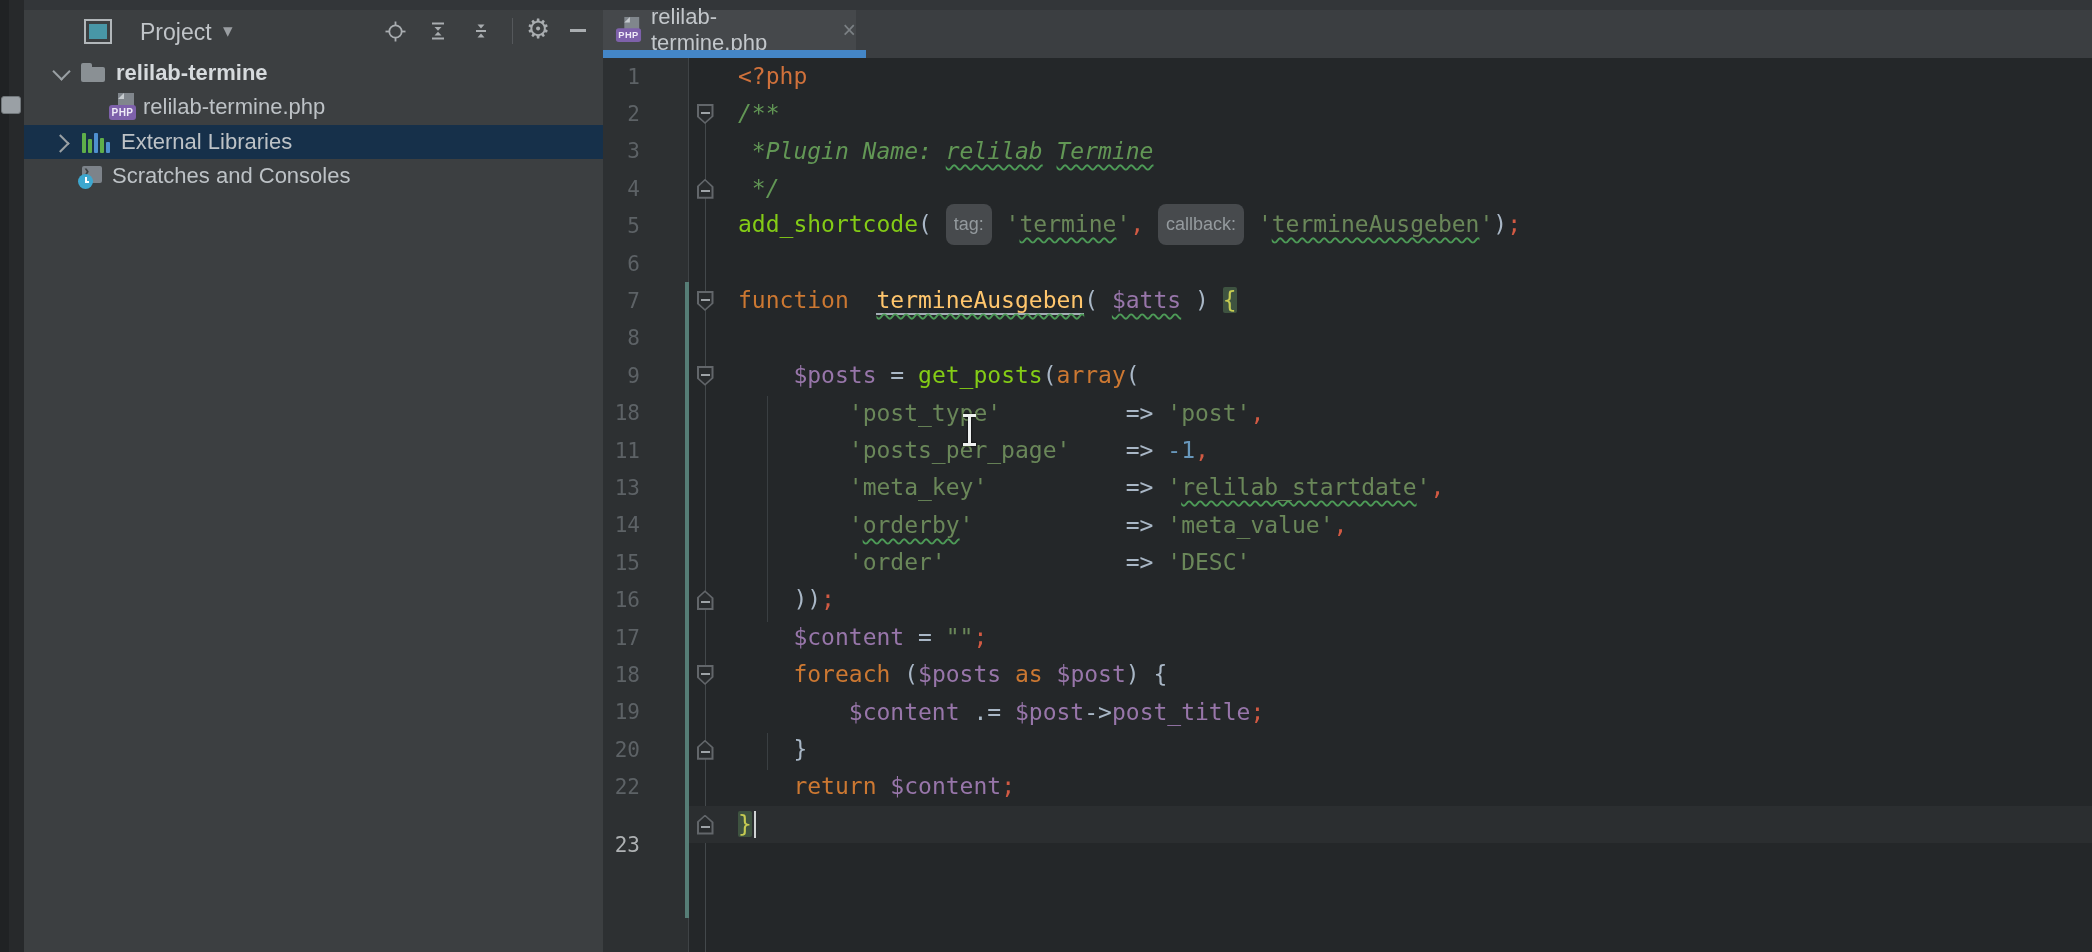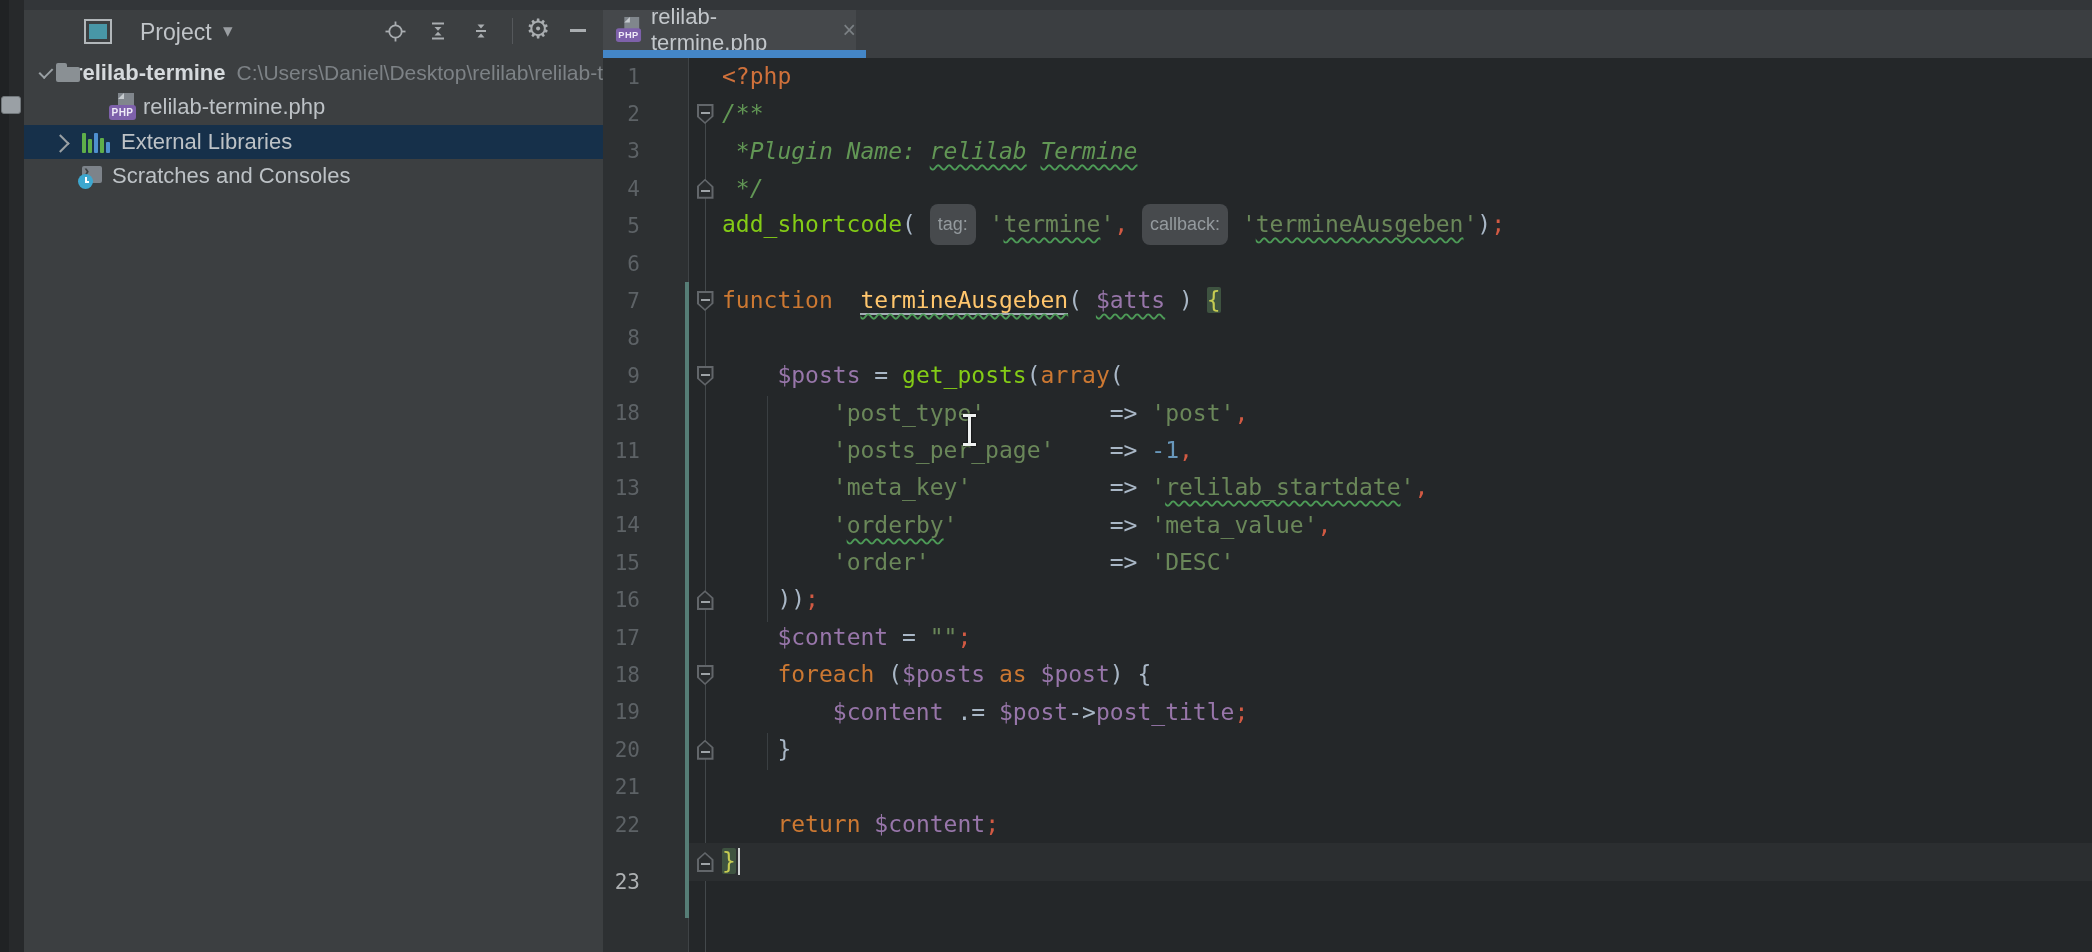"C:\Users\Daniel\Desktop\relilab\relilab-" span.tpath { html: <span>C:\Users\Daniel\Desktop\relilab\relilab-t</span> -> none }
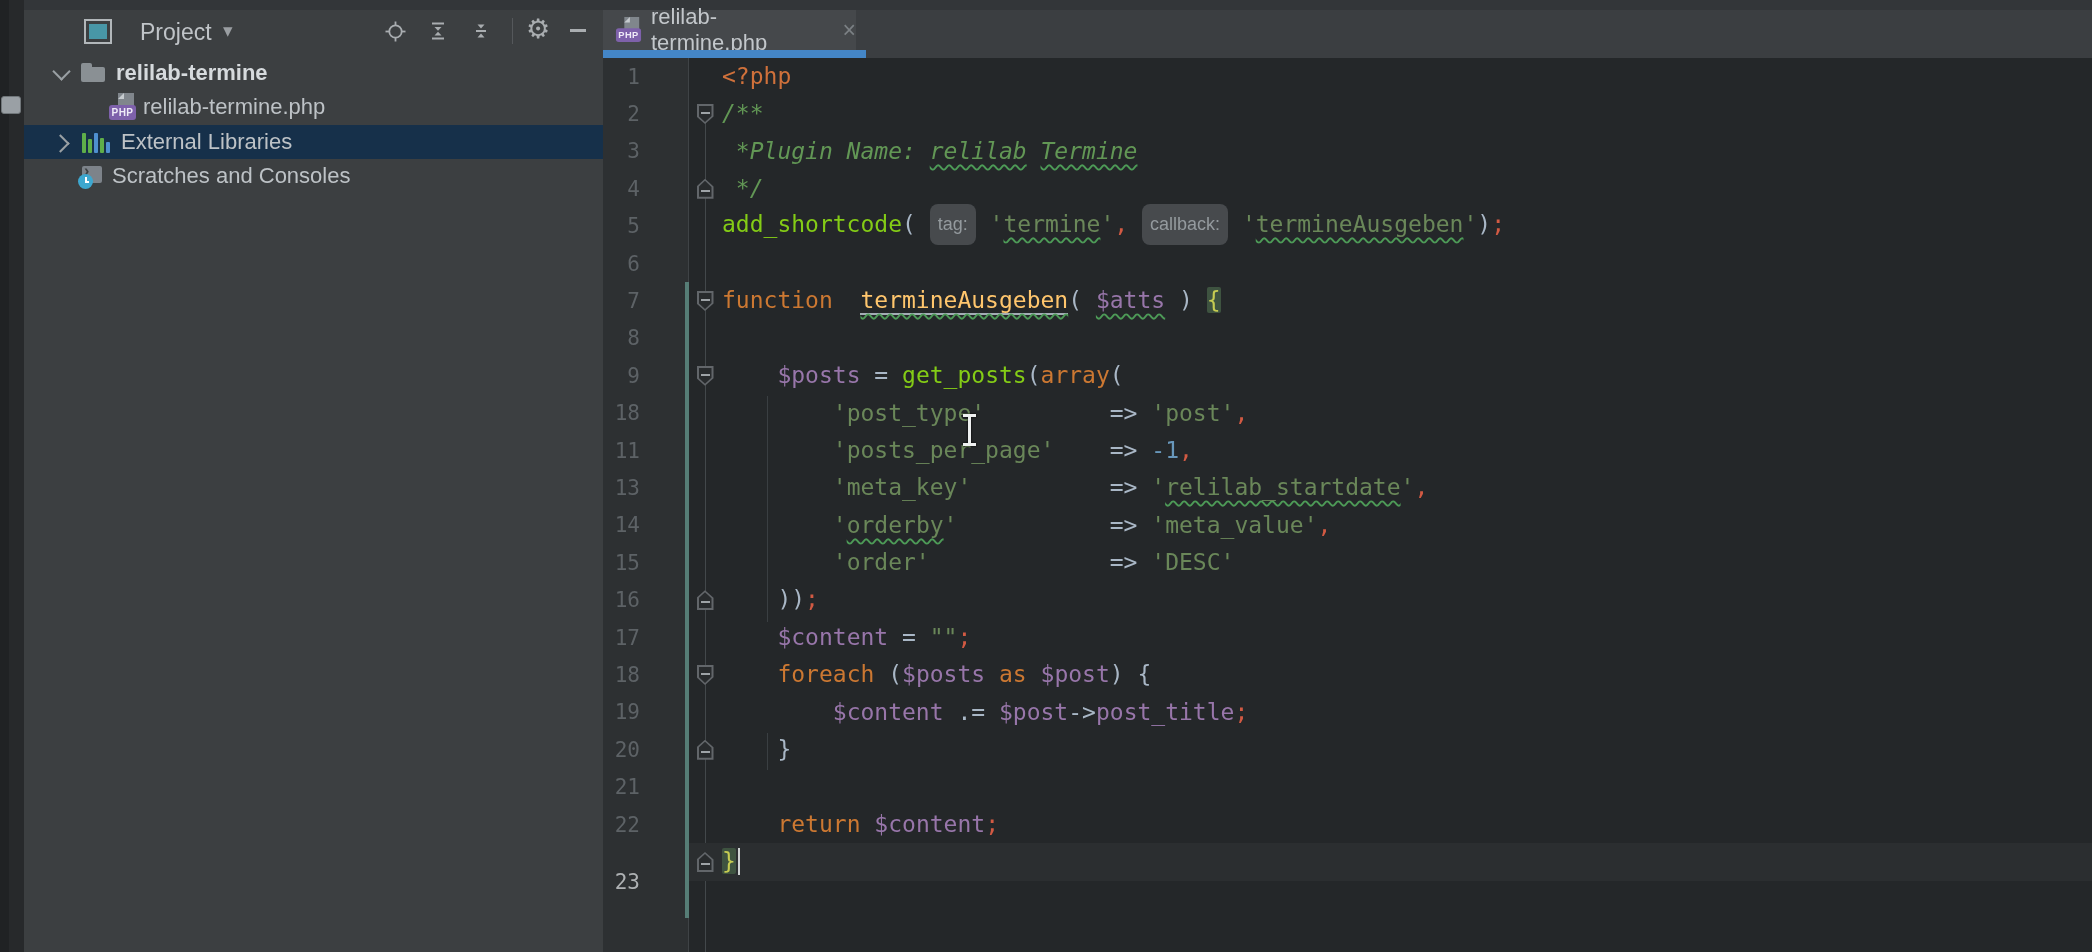"<?php" .lcode { margin: 0 -> 16px }
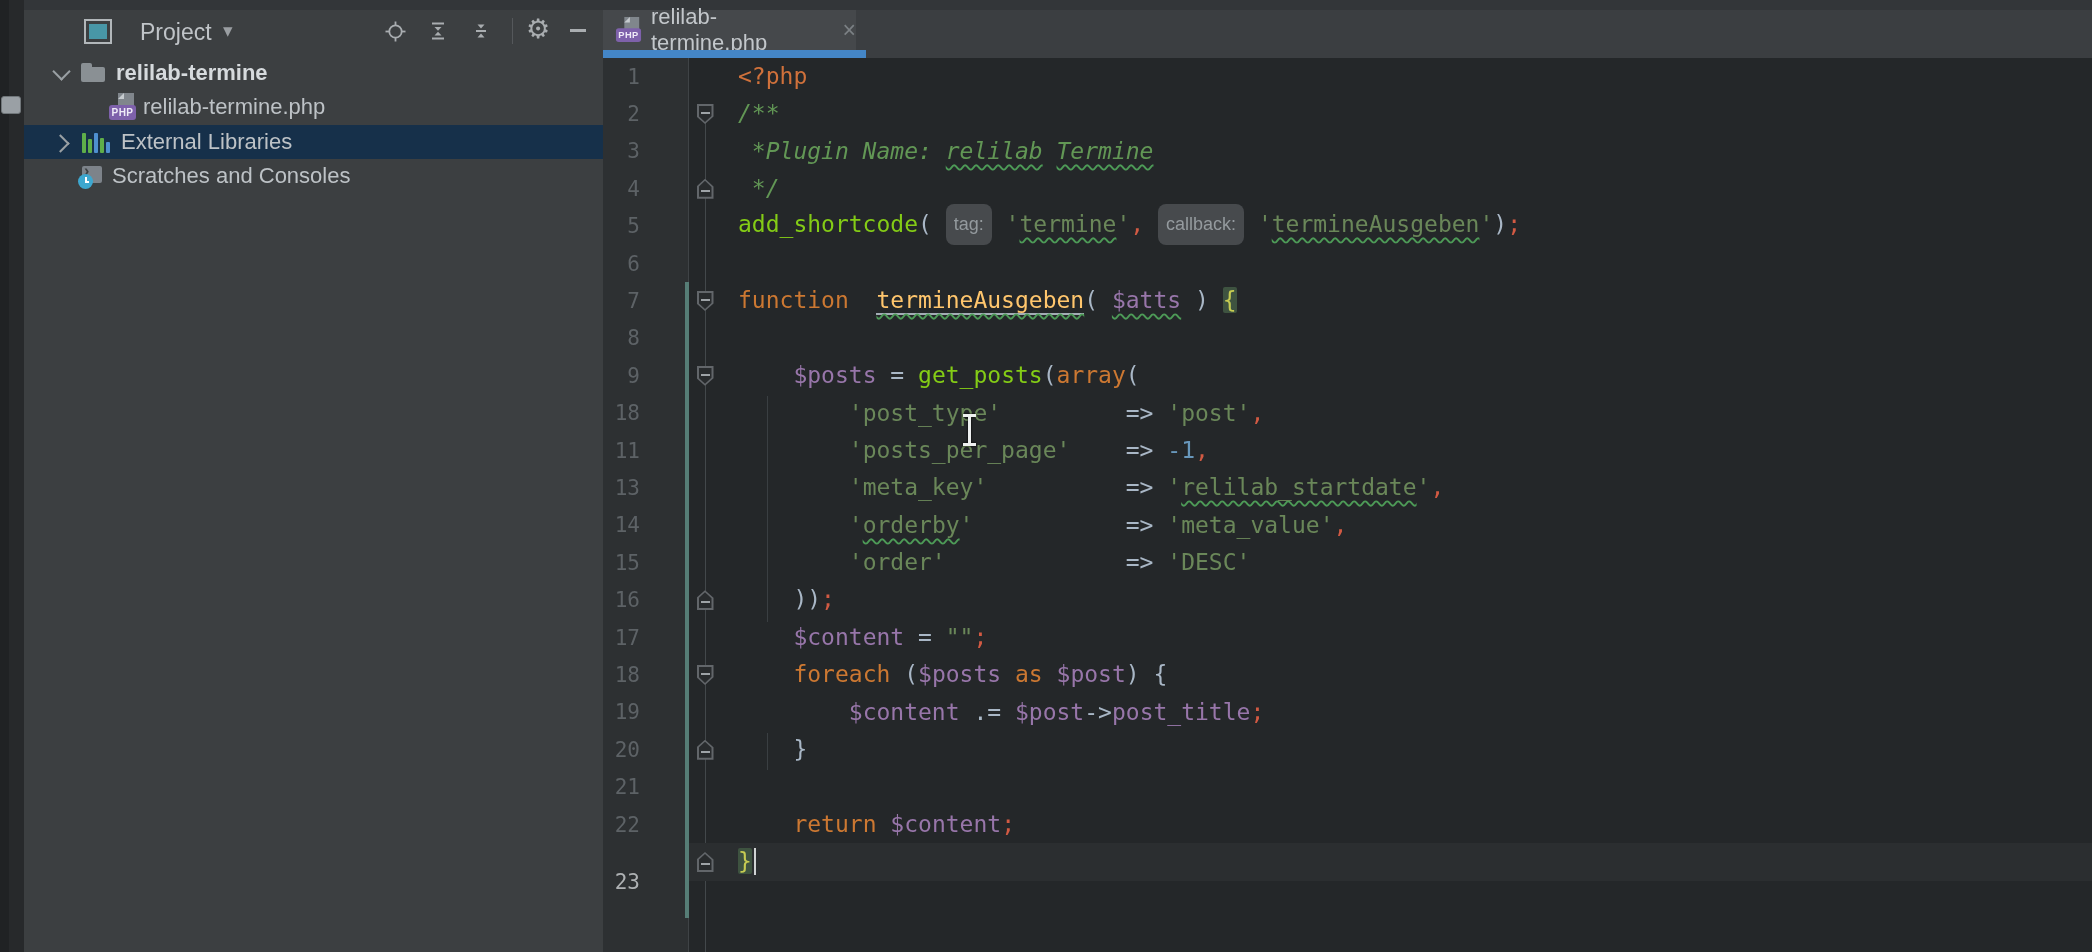"21" div.crow { html: <div> <span>21</span> <span></span> <pre></pre> </div> -> none }
